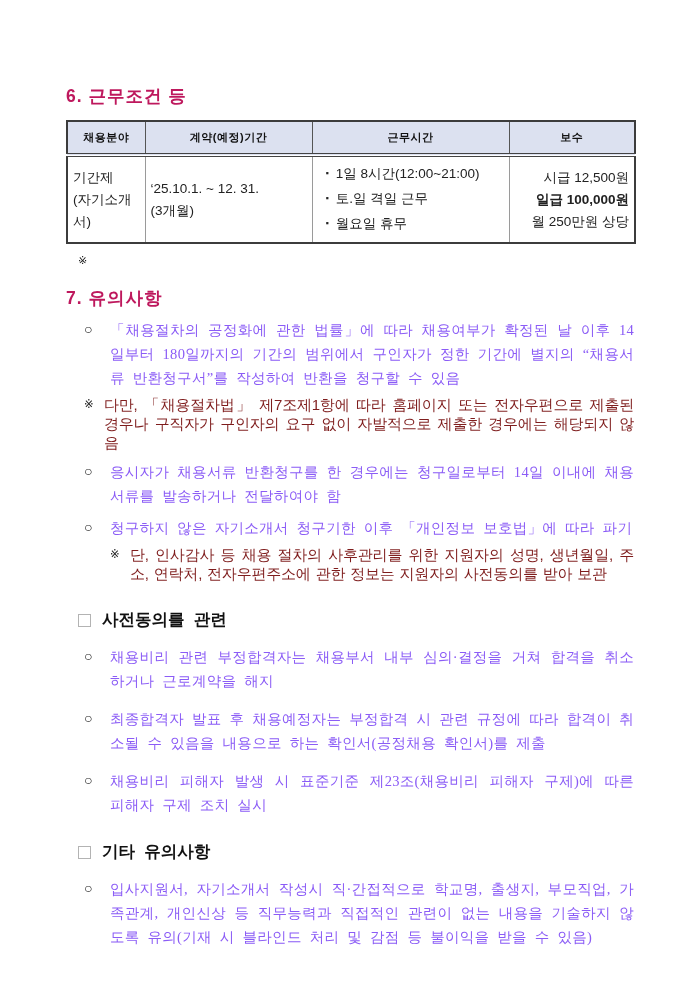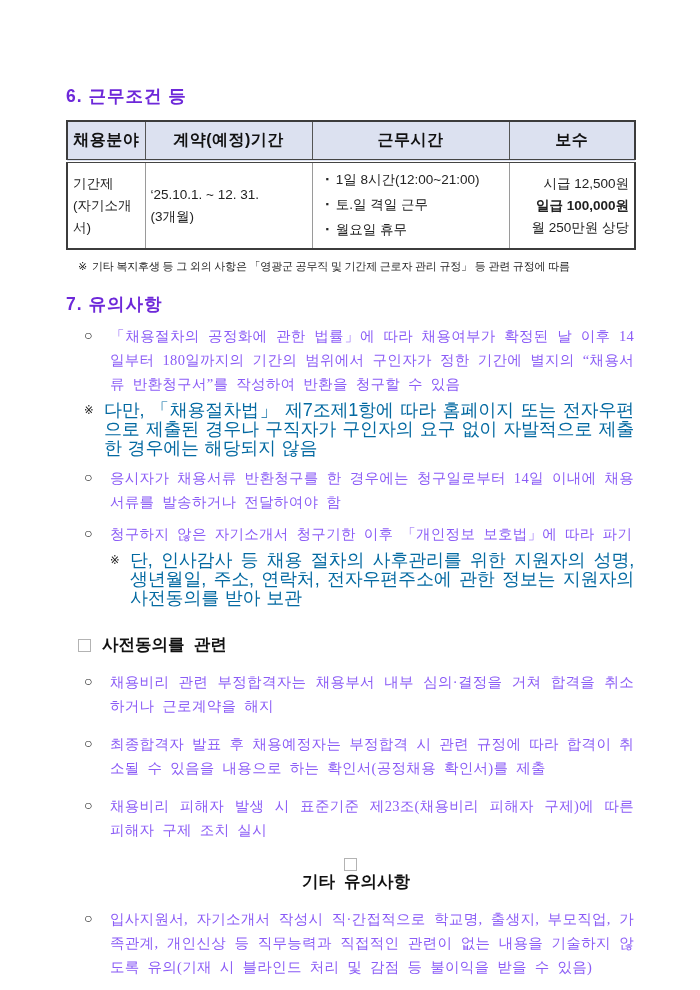"6. 근무조건 등" .num-heading { color: #6d28d9 -> #be185d }
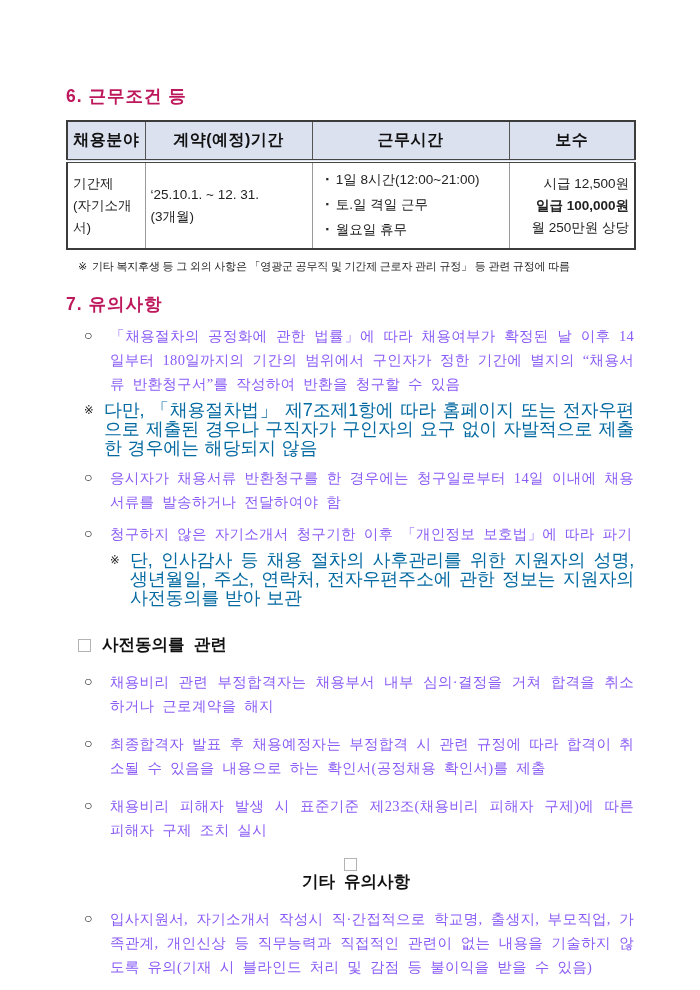"채용분야" table.cond th { font-size: 16px -> 11px }
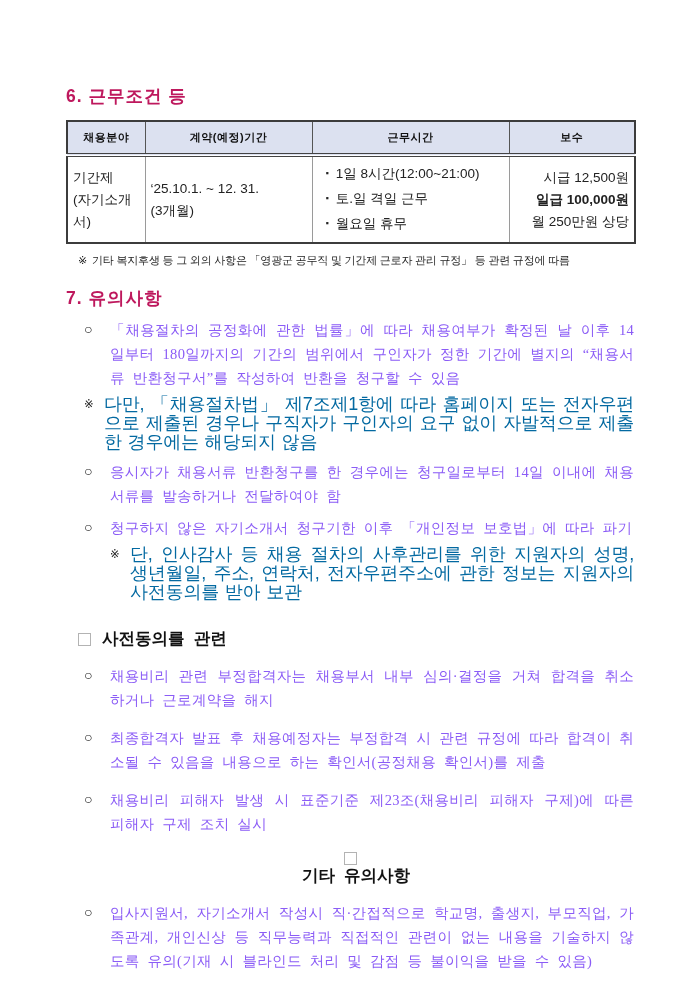"기타 복지후생 등 그 외의" span { html: <span>기타 복지후생 등 그 외의 사항은 「영광군 공무직 및 기간제 근로자 관리 규정」 등 관련 규정에 따름</span> -> none }
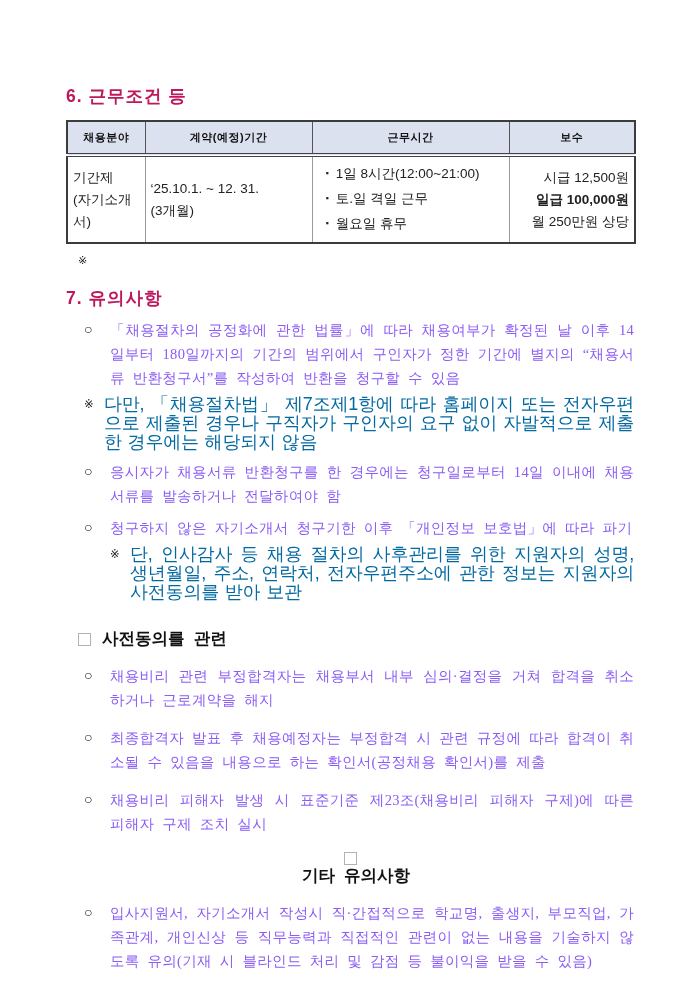"다만, 「채용절차법」 제7조제1항에 따라 홈페이지" .item.note .text { color: #0369a1 -> #7f1d1d; font-size: 18px -> 15px }
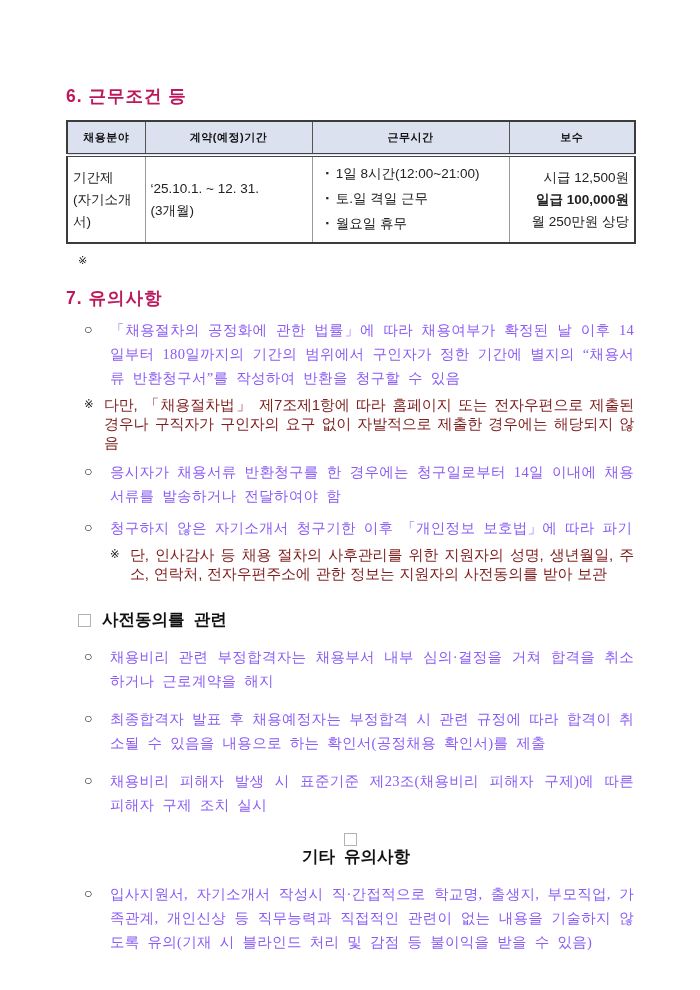"기타 유의사항" .bt3 { flex-direction: column -> none; margin-top: 16px -> 24px }
